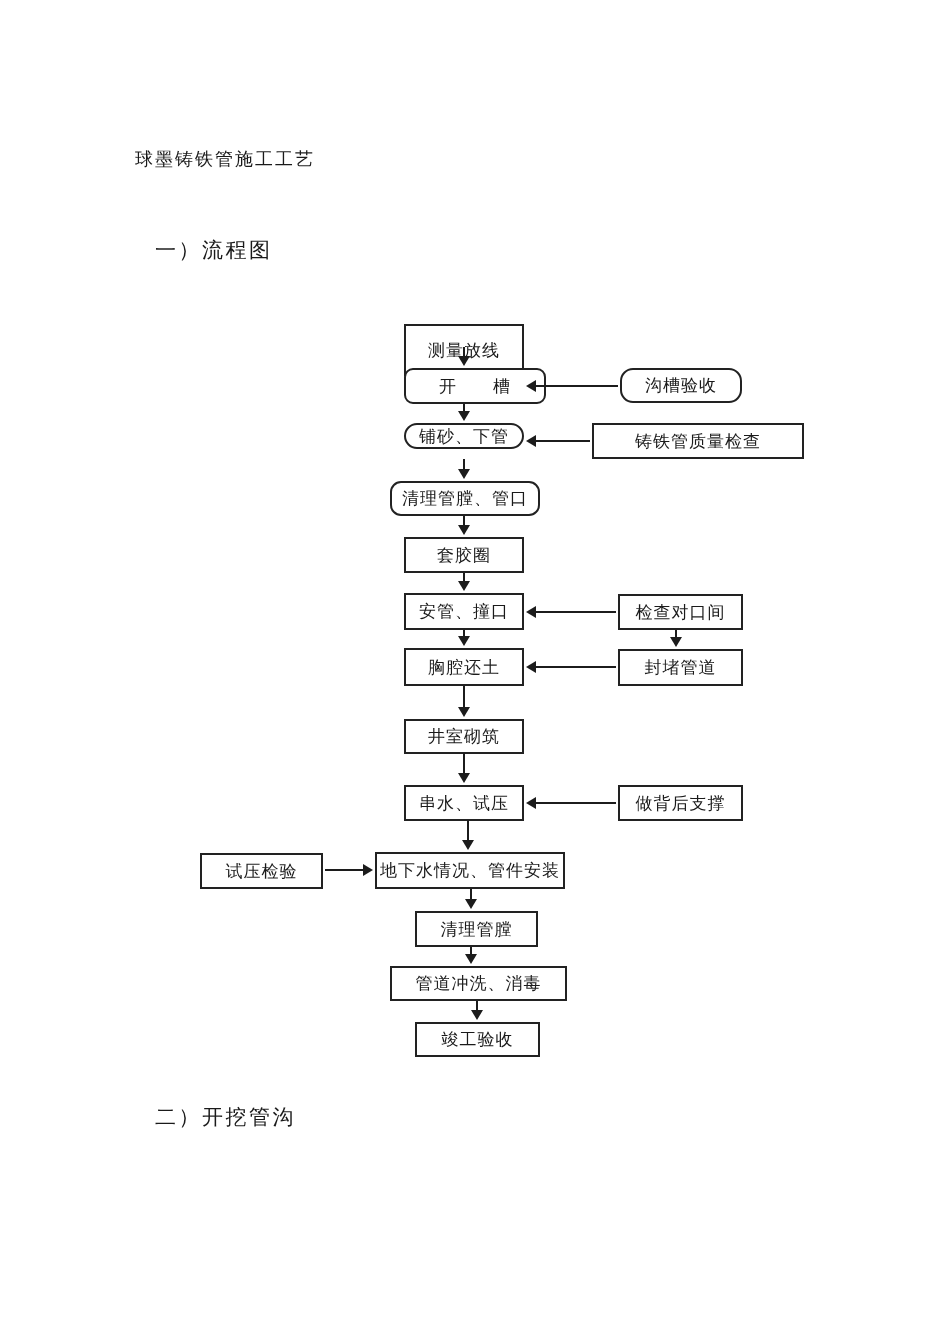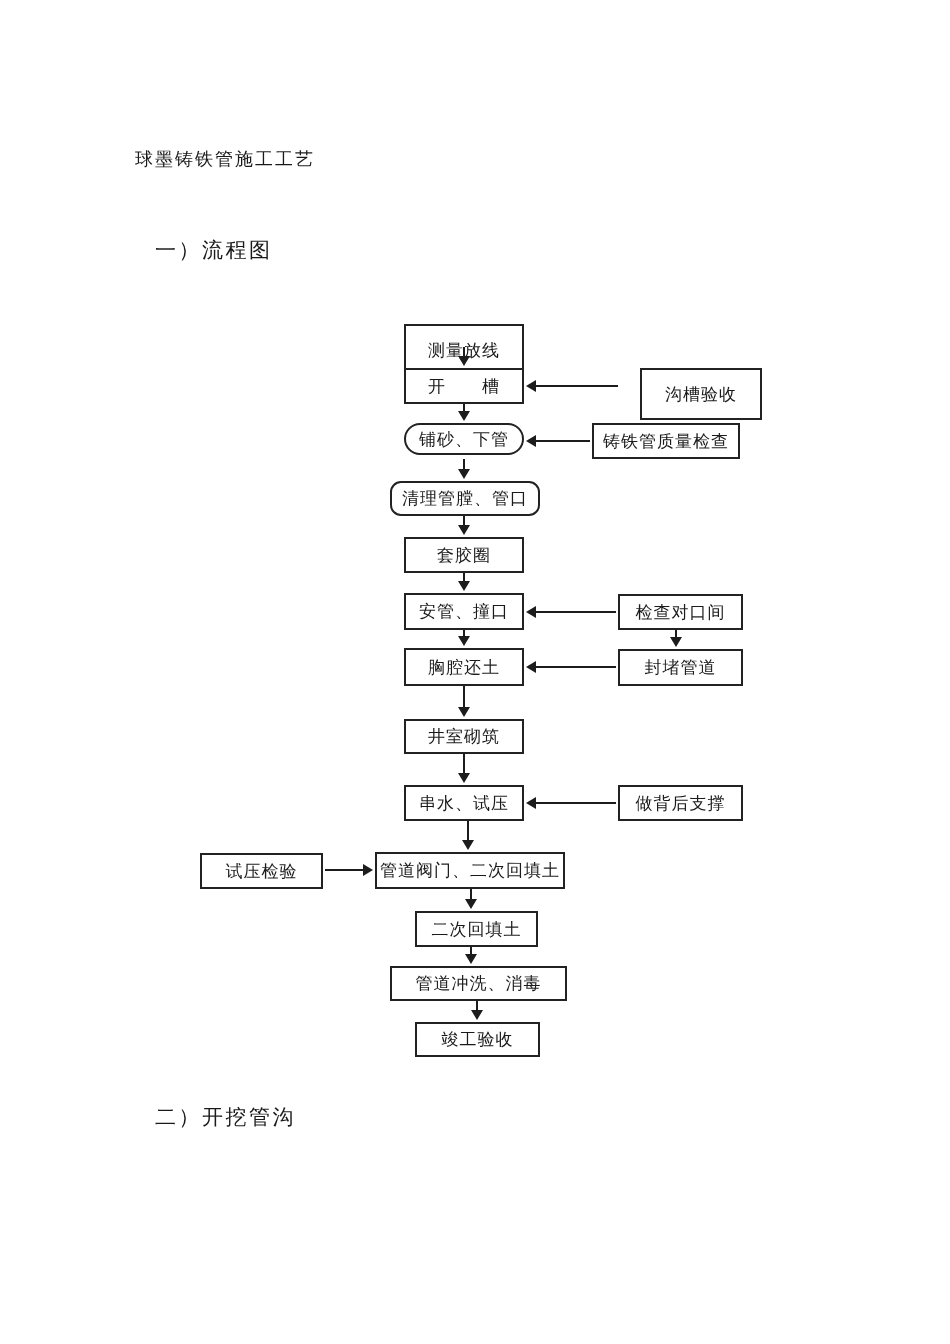"开 槽" div.node { border-radius: none -> 9px; width: 120px -> 142px }
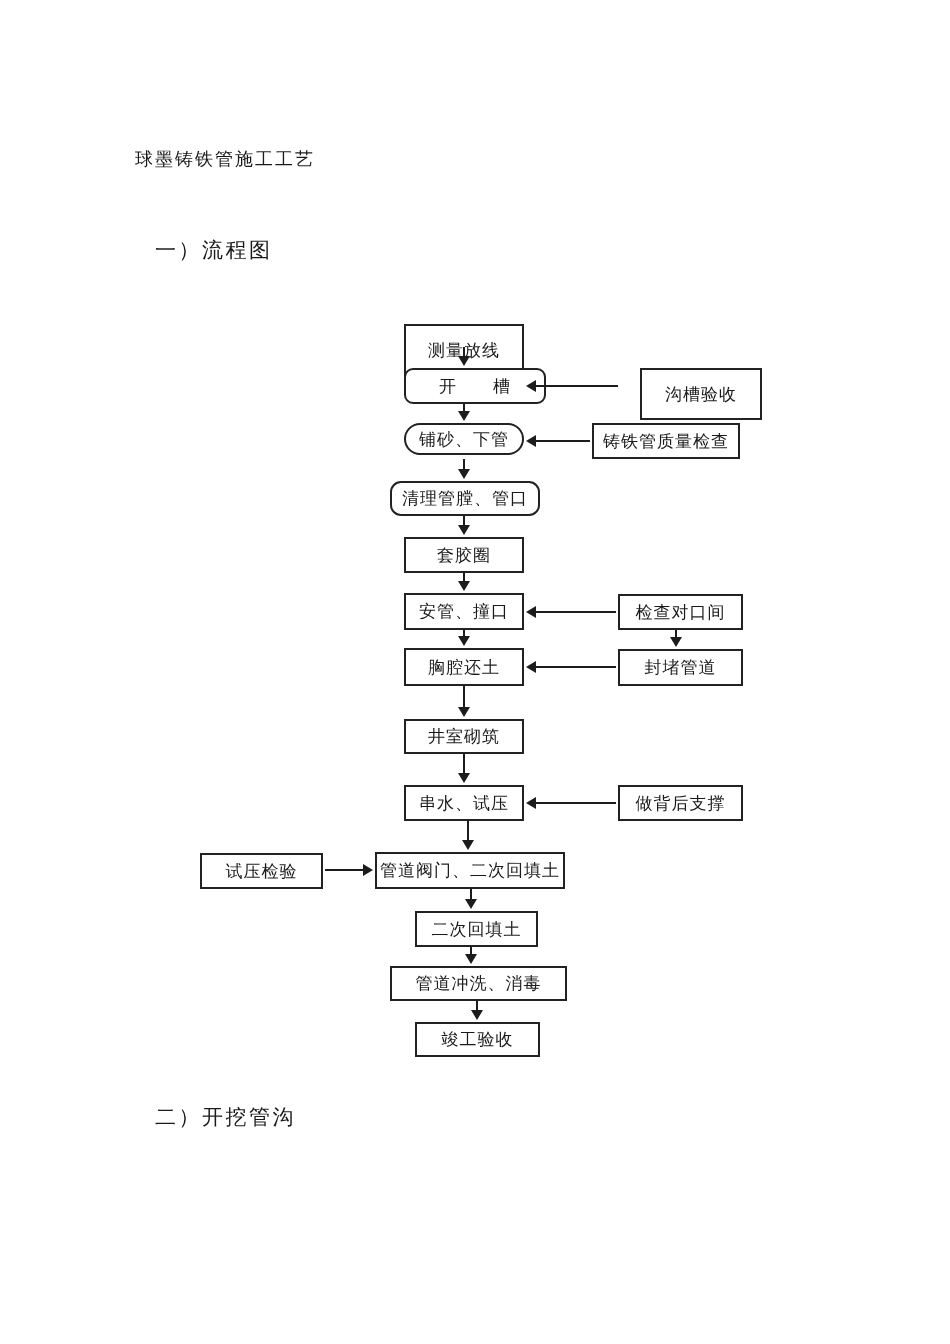"沟槽验收" div.node { border-radius: none -> 13px; height: 52px -> 35px; left: 640px -> 620px }
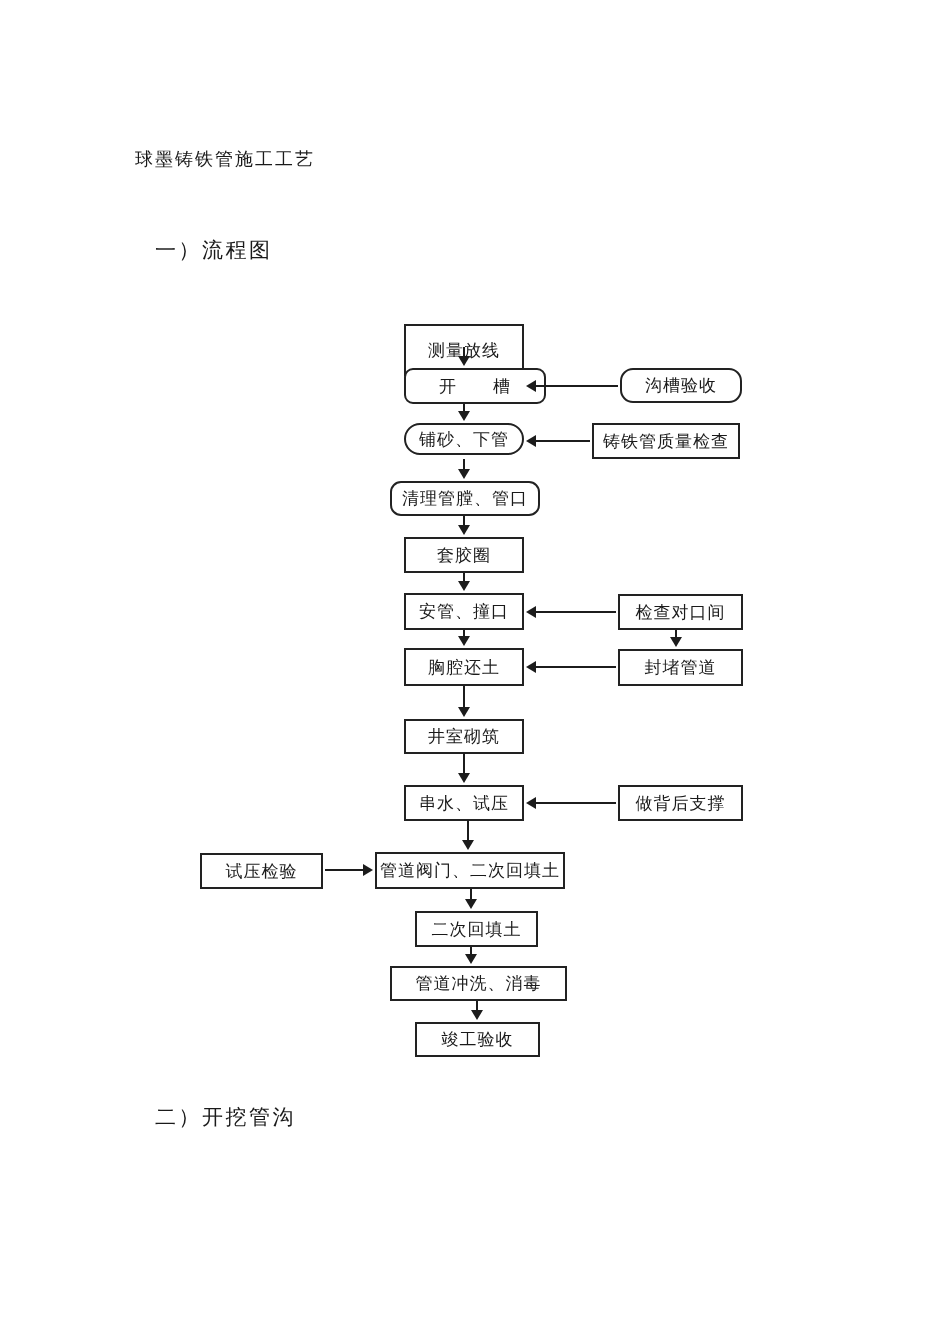"铺砂、下管" div.node { height: 32px -> 26px }
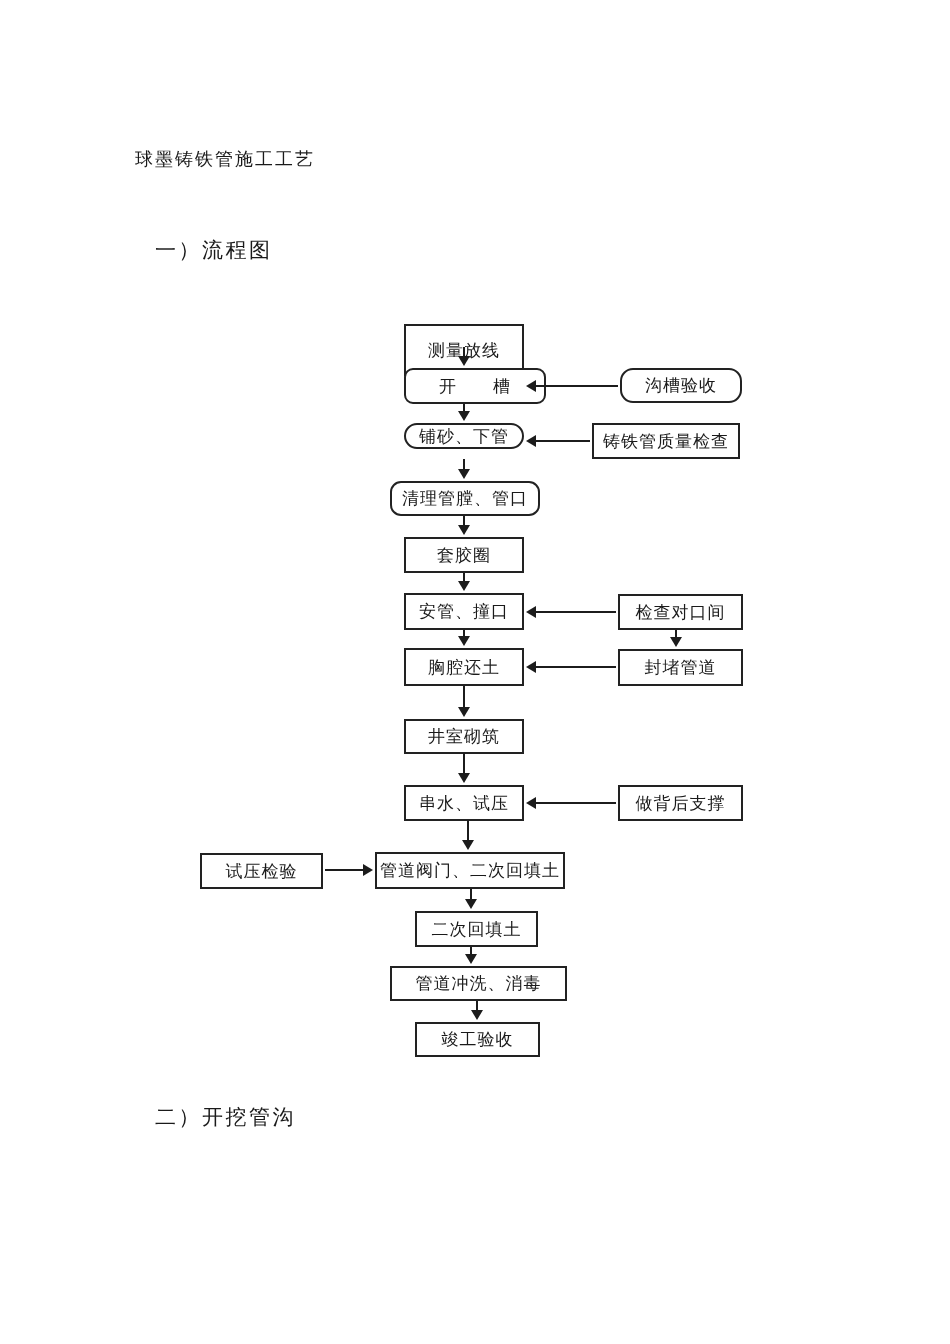"铸铁管质量检查" div.node { width: 148px -> 212px }
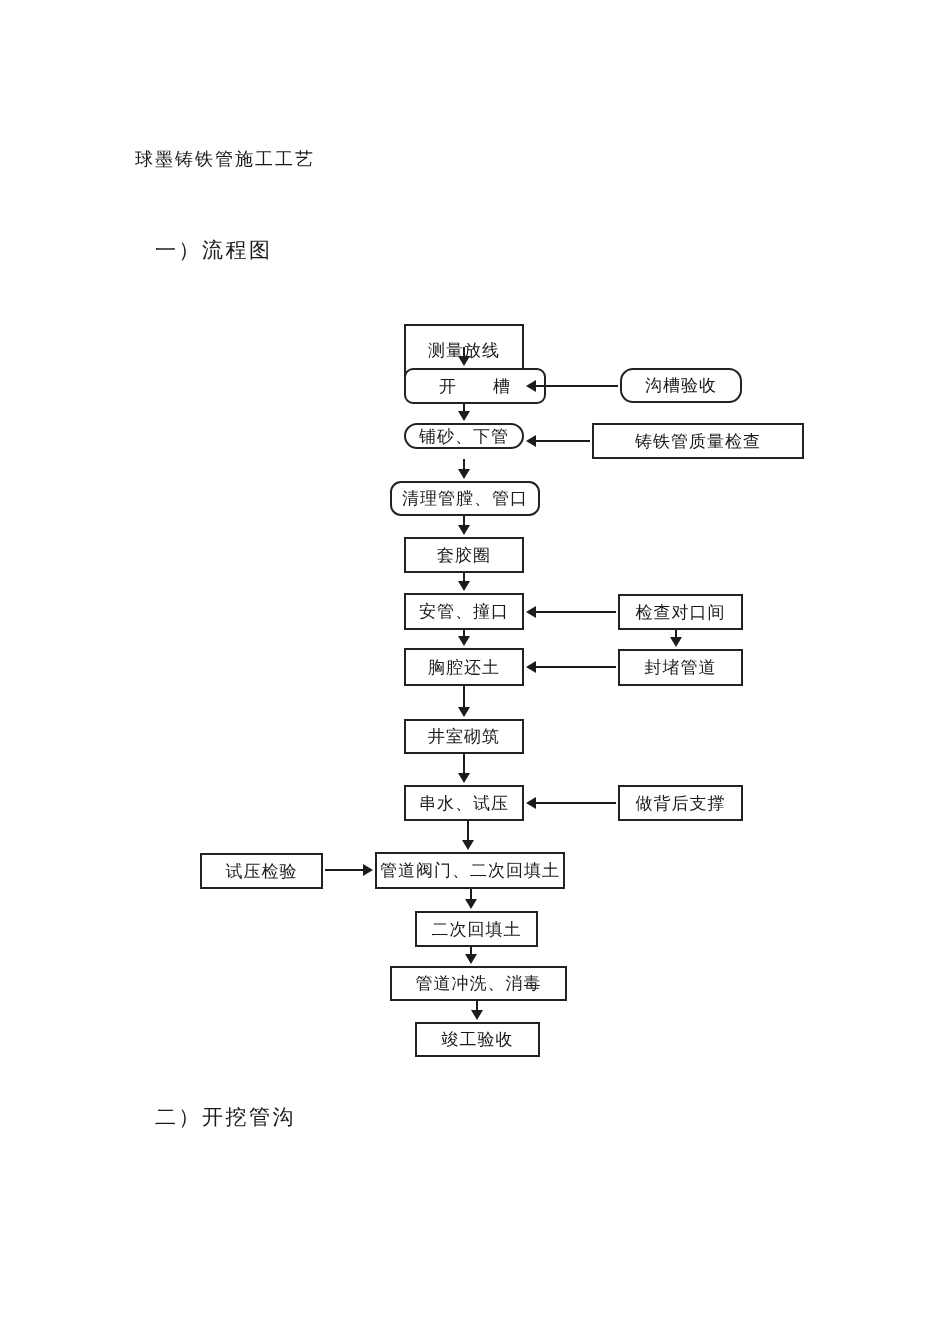"管道阀门、二次回填土" div.node { text: 管道阀门、二次回填土 -> 地下水情况、管件安装 }
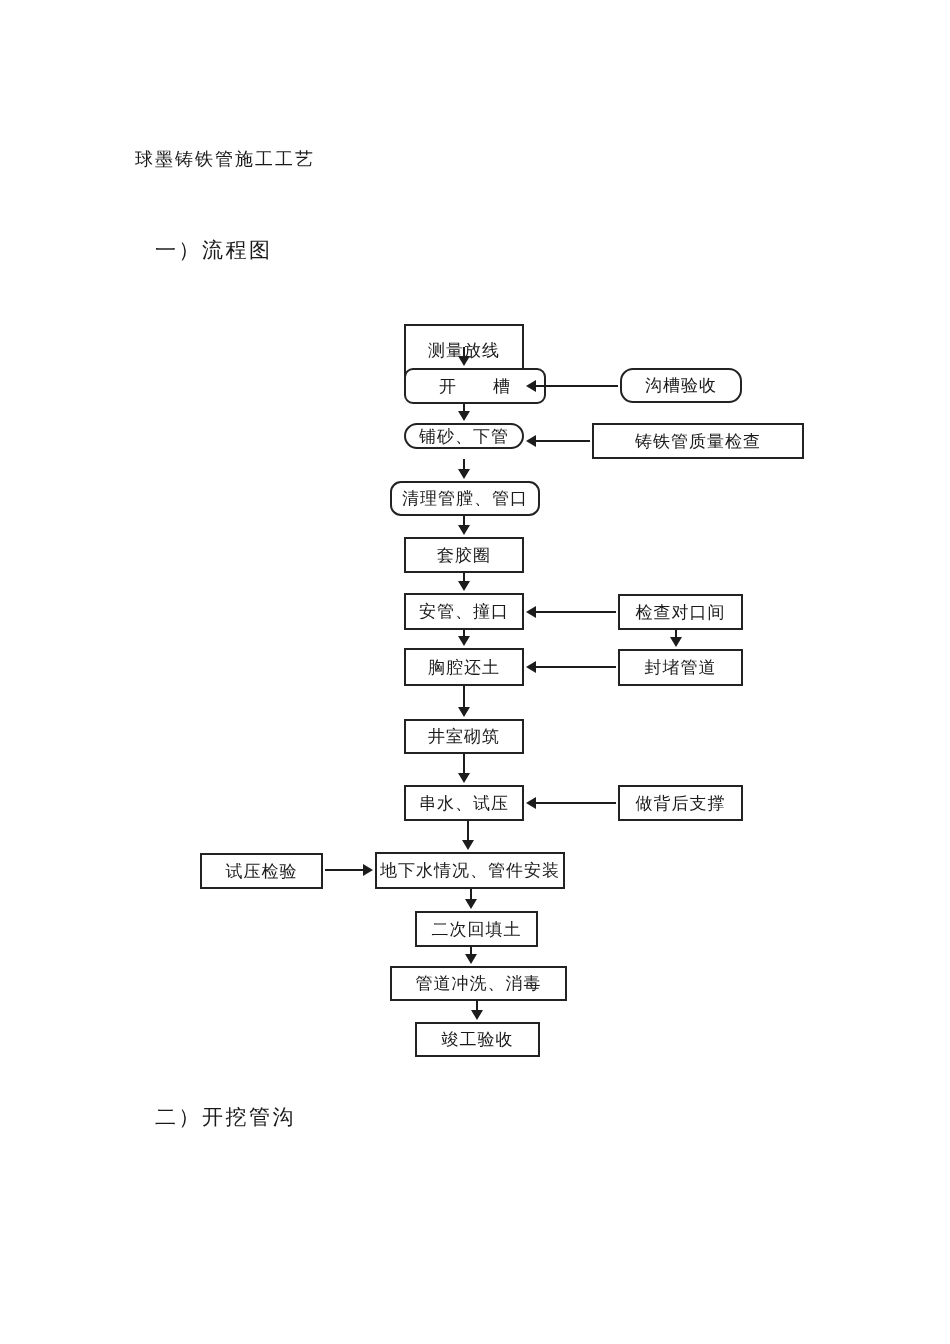"二次回填土" div.node { text: 二次回填土 -> 清理管膛 }
